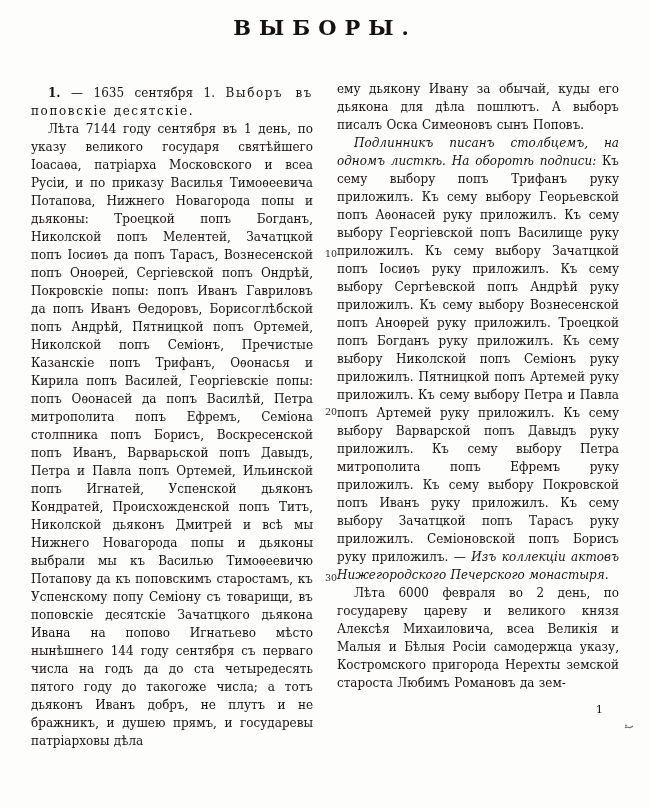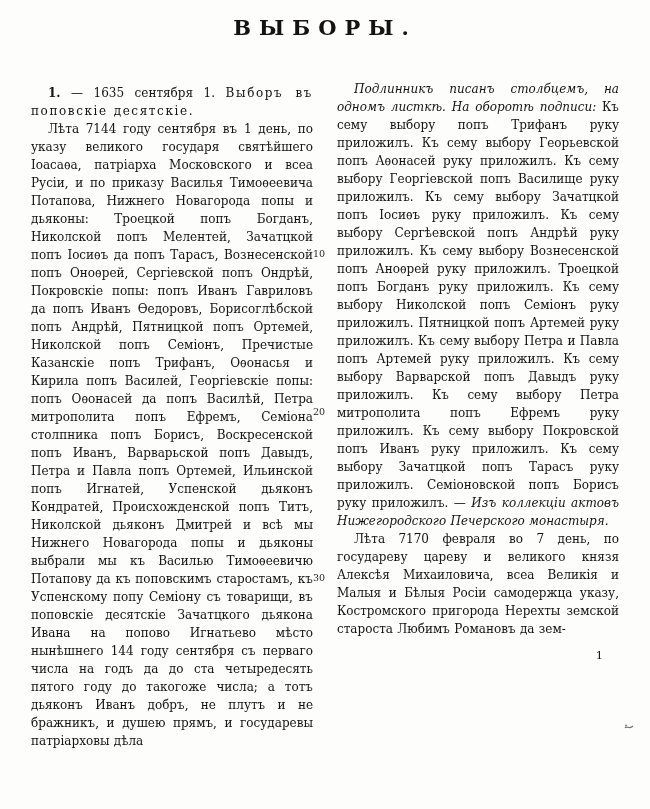"ему дьякону Ивану за обычай," p.body { html: none -> <p>ему дьякону Ивану за обычай, куды его дьякона для дѣла пошлютъ. А выборъ писалъ Оска Симеоновъ сынъ Поповъ.</p> }
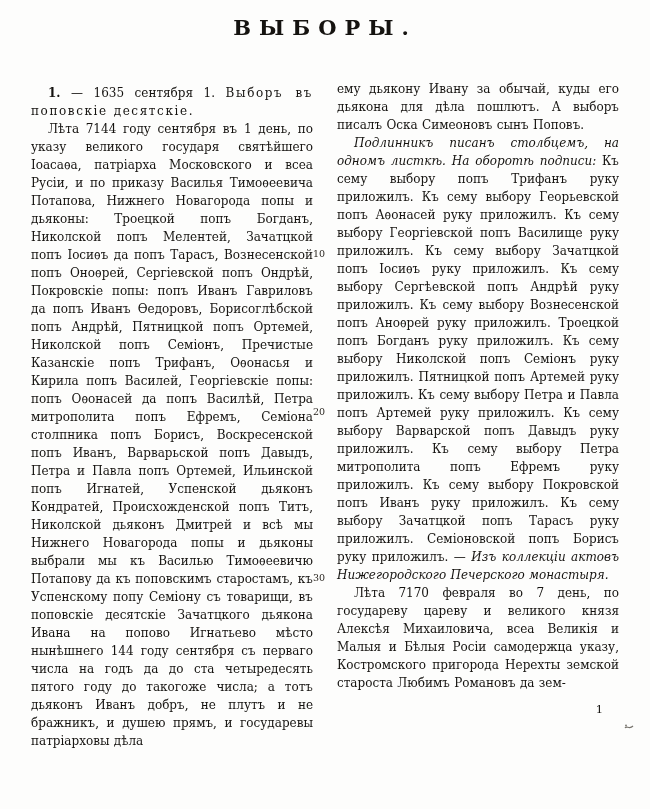"10" .gutter .lm { text-align: left -> right }
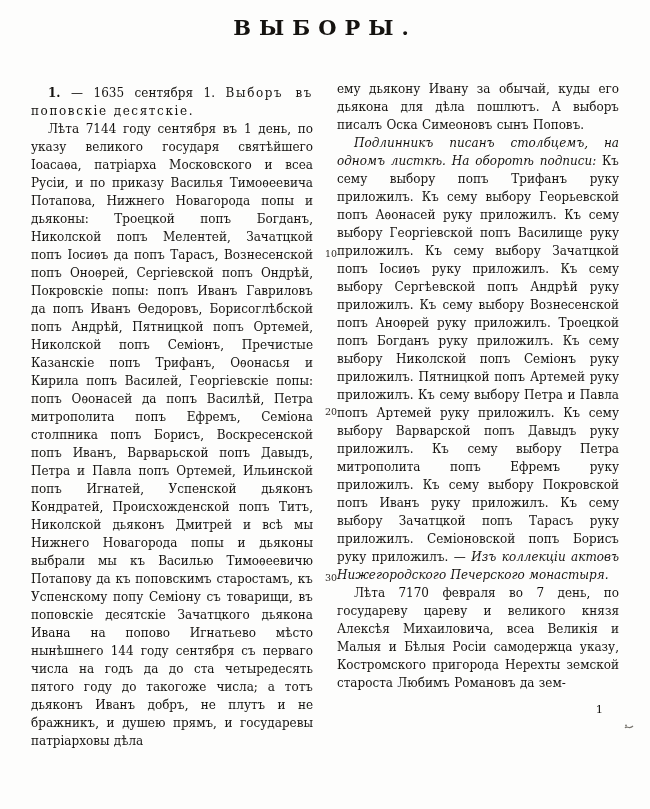"Лѣта 7170 февраля во 7" p.body { text: 7170 февраля во 7 -> 6000 февраля во 2 }
